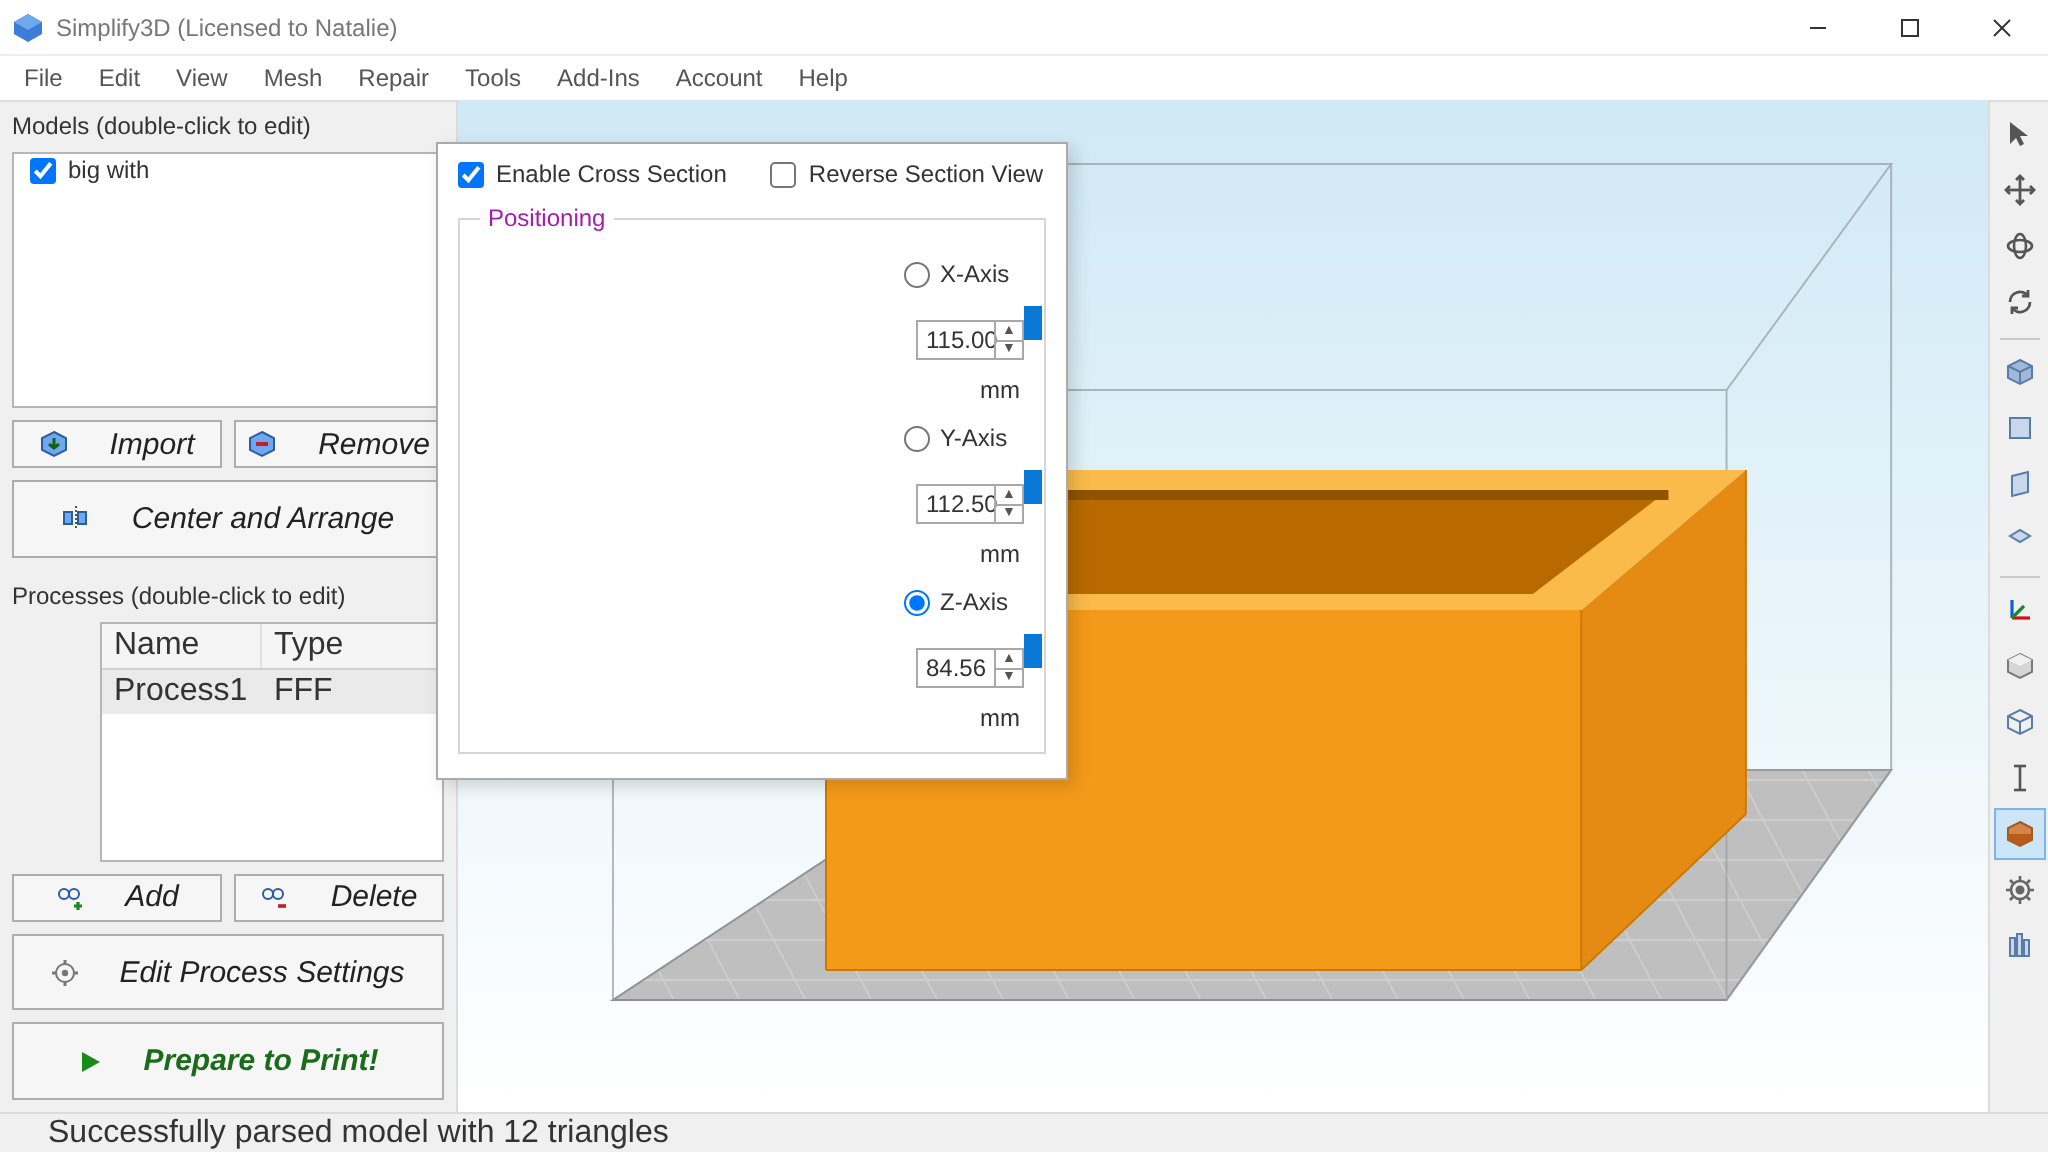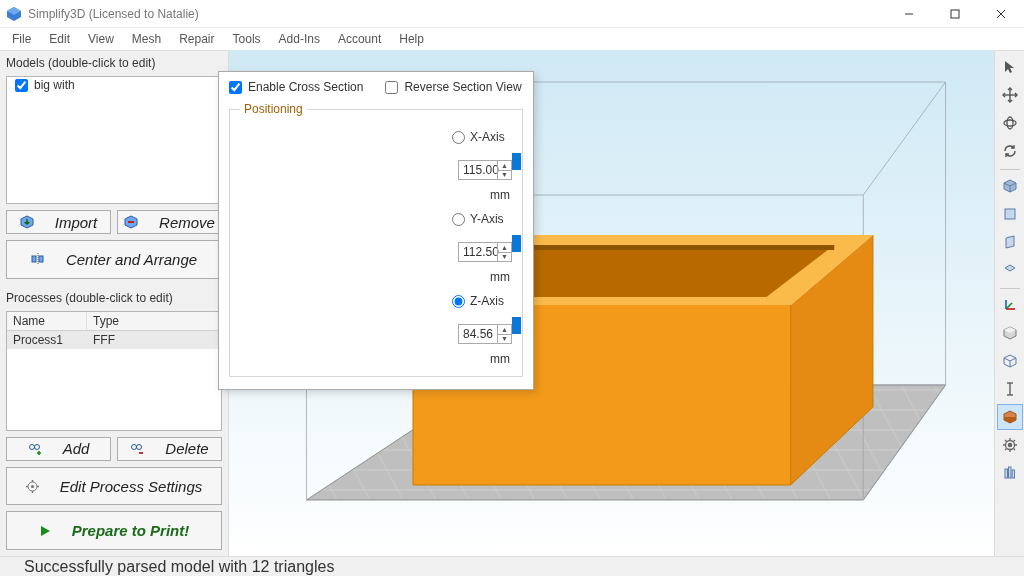"Positioning" fieldset.pos legend { color: #a16207 -> #a21caf }
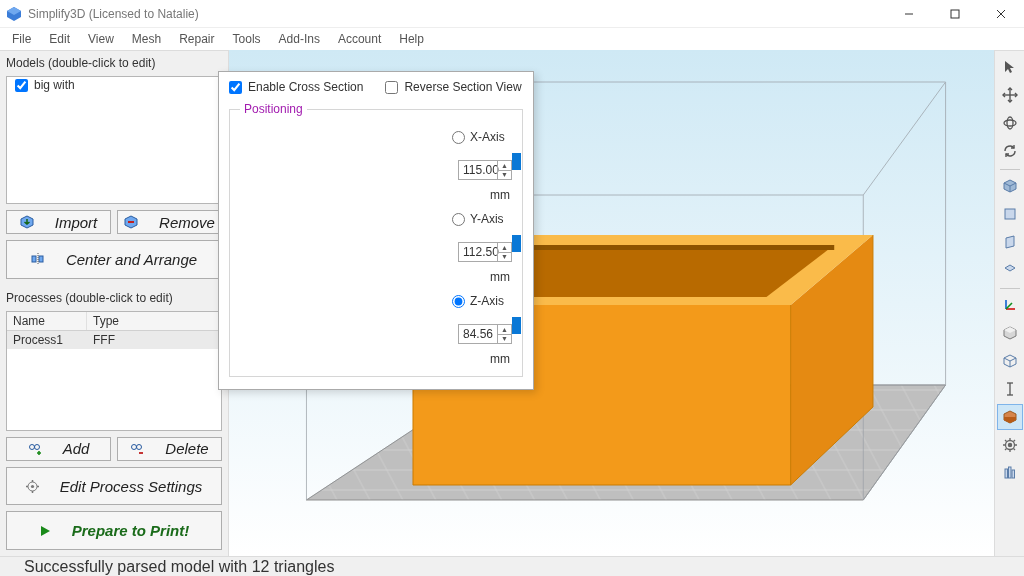"Name" .process-table { font-size: 12px -> 16px; margin-left: none -> 44px }
